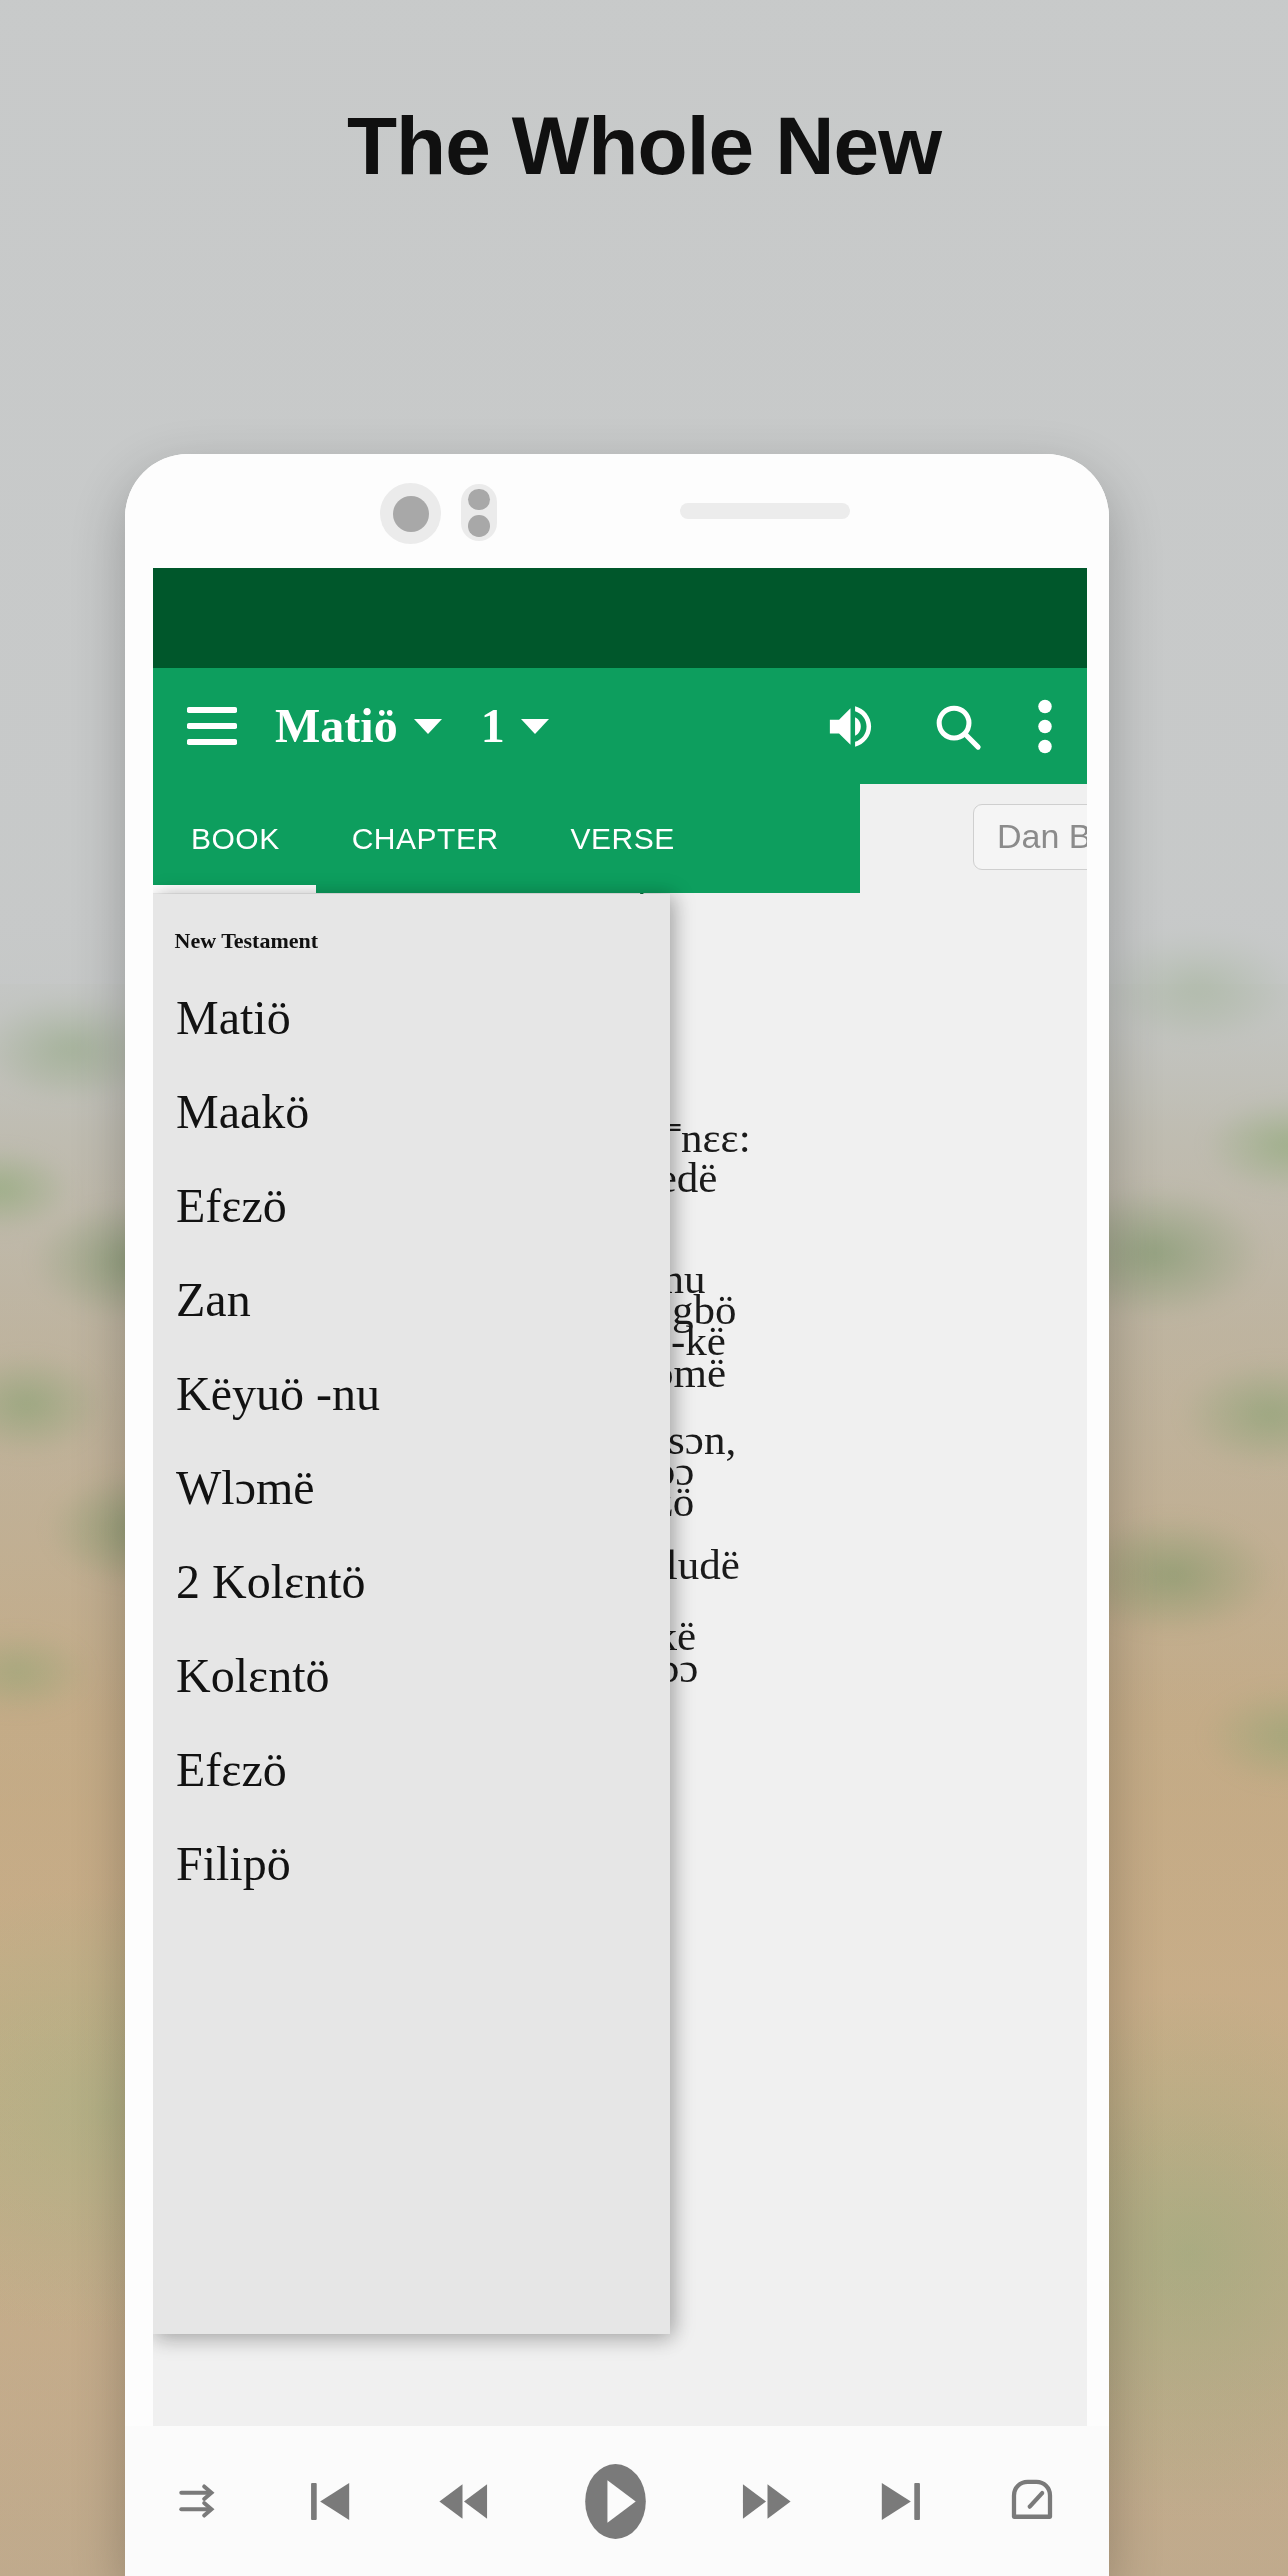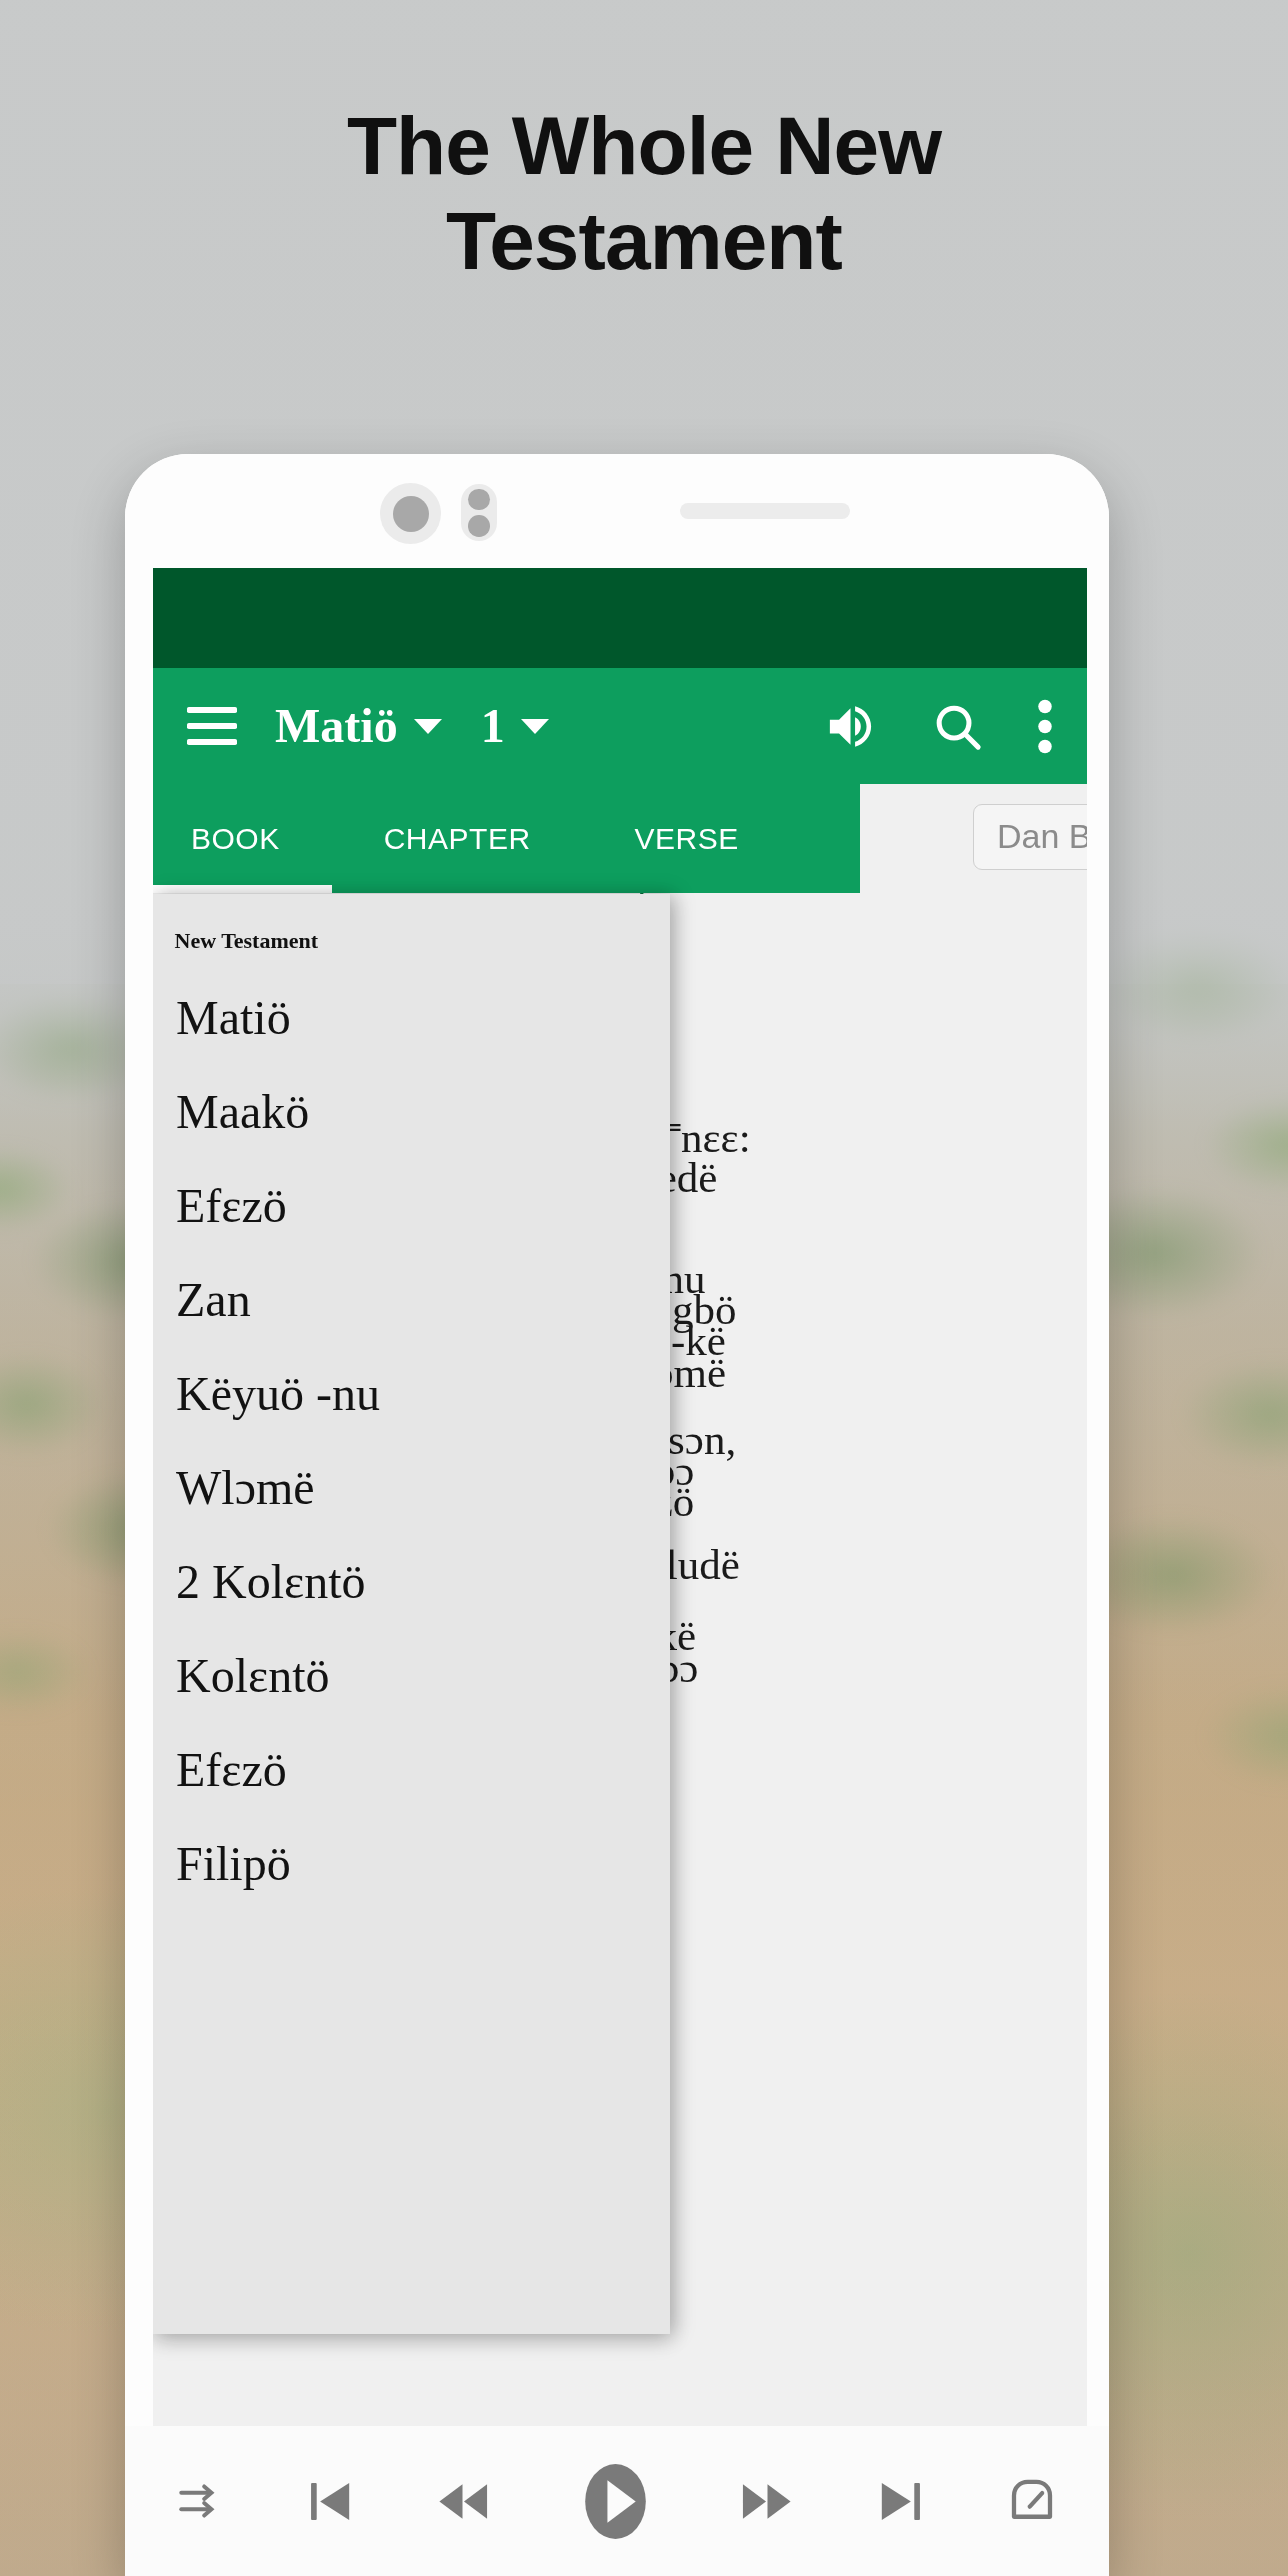"Testament" div { html: <div>Testament</div> -> none }
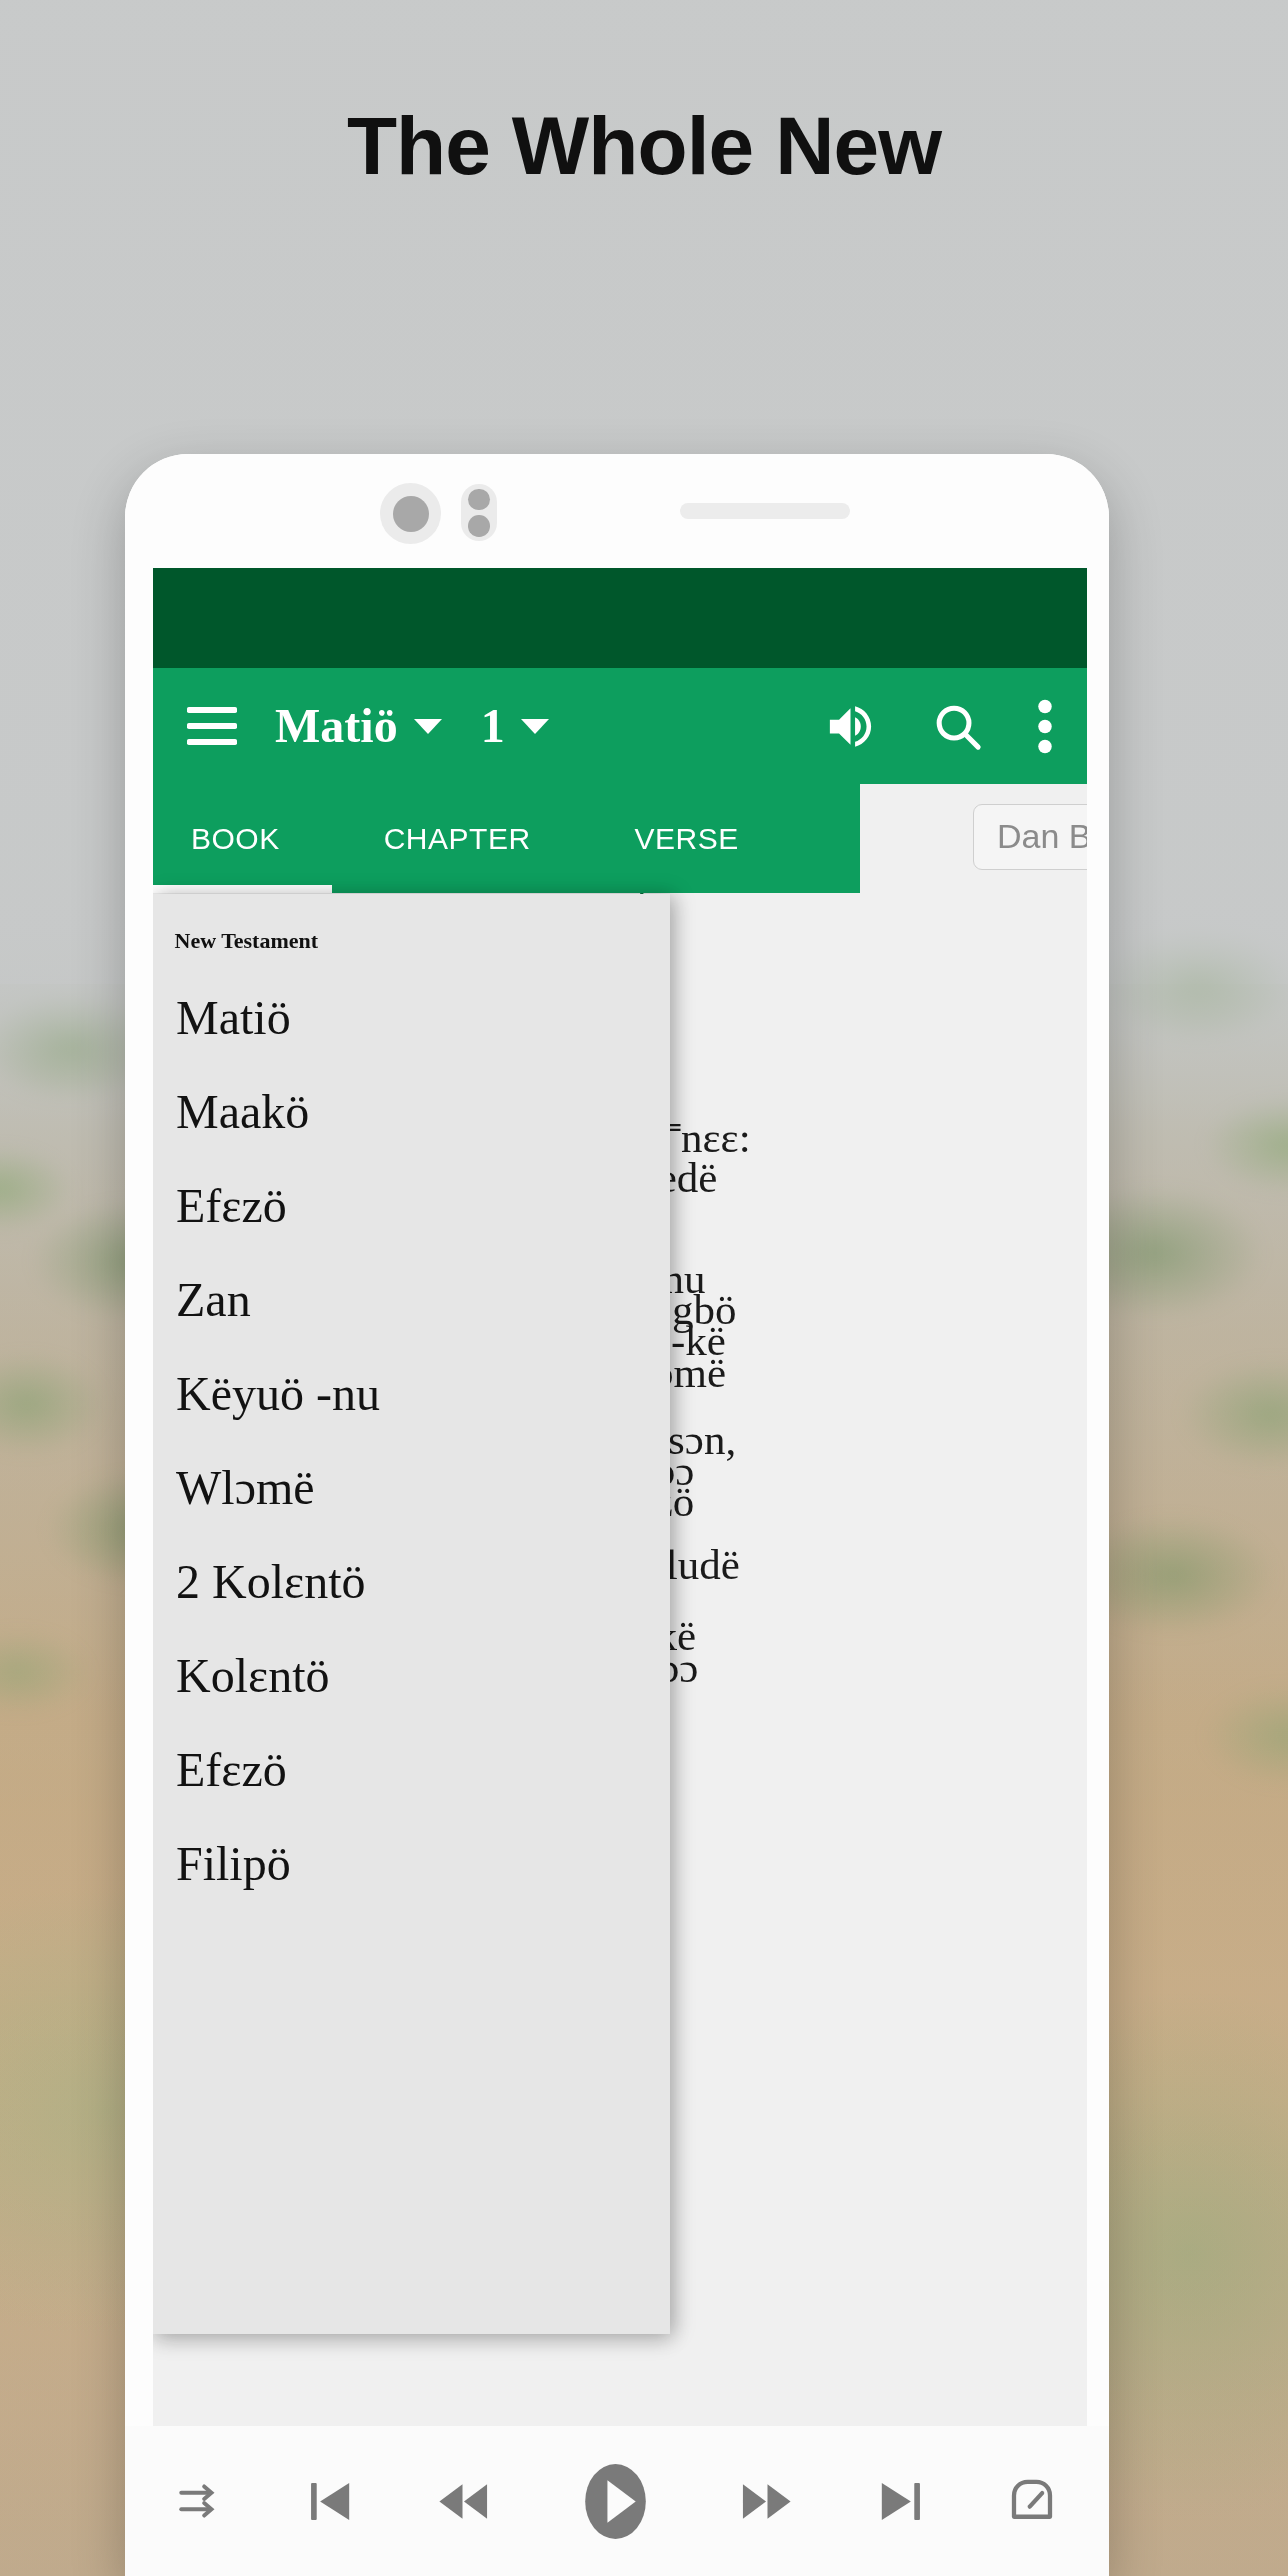"BOOK" .tab { padding: 0 52px -> 0 36px }
